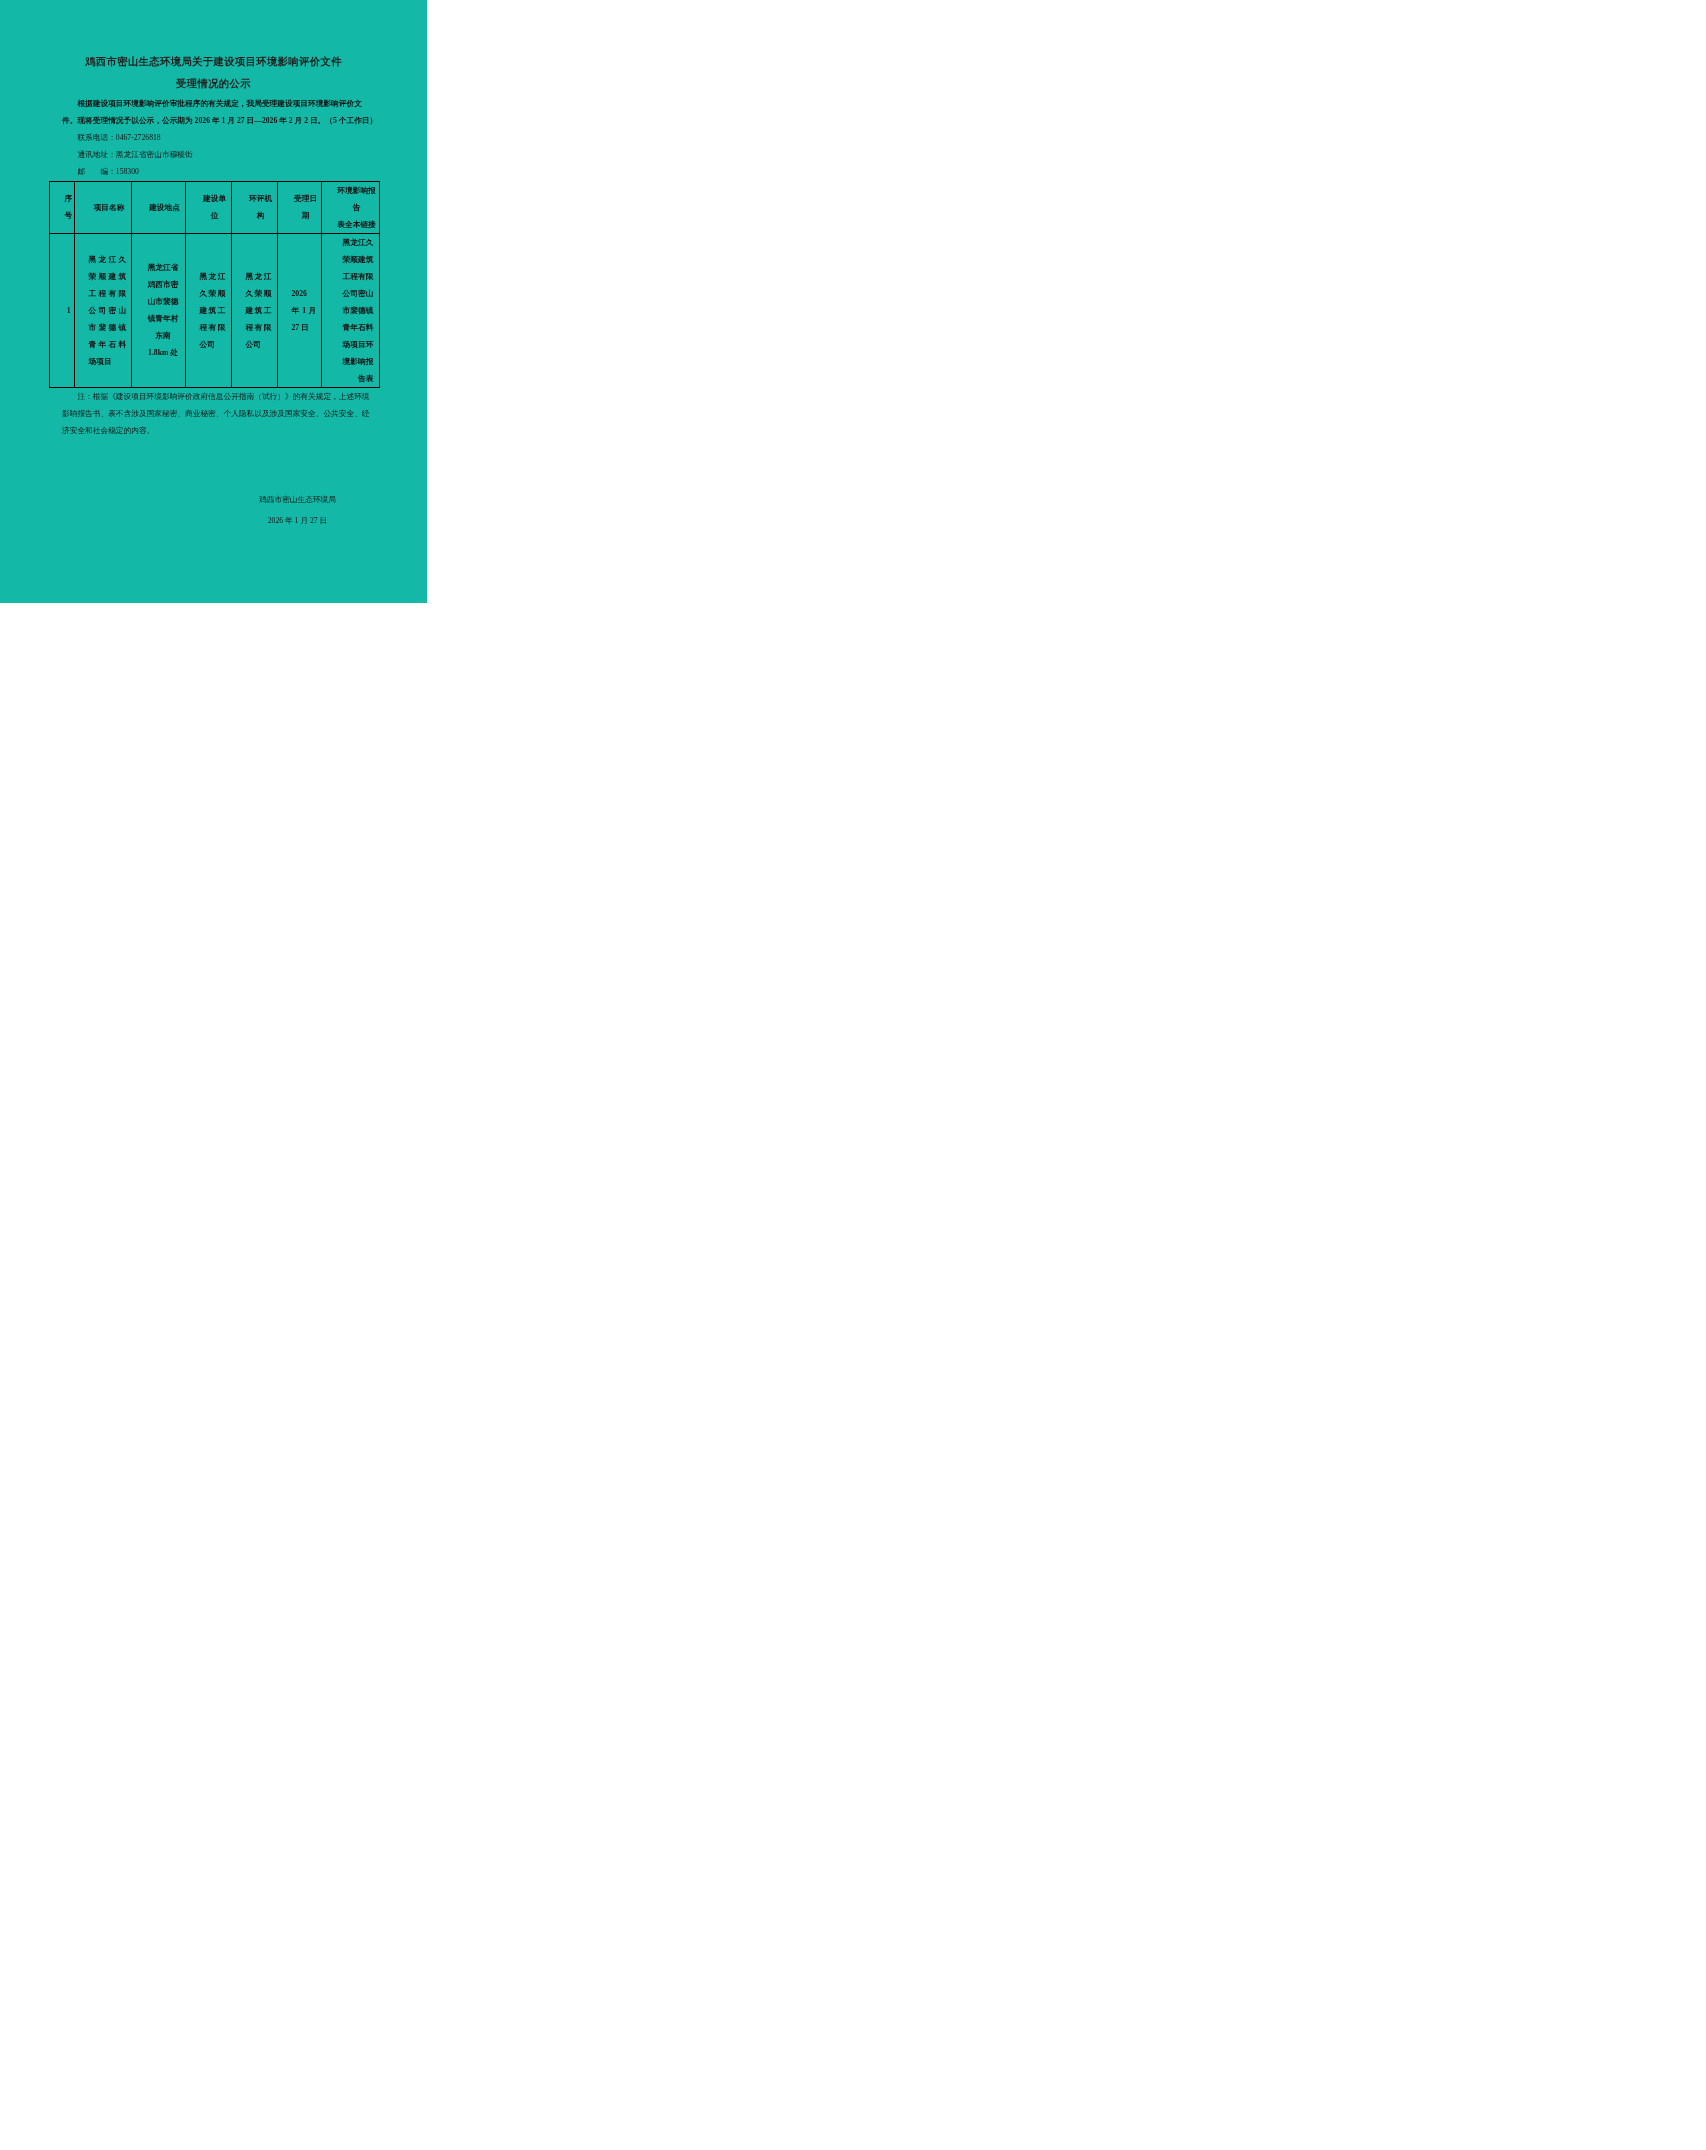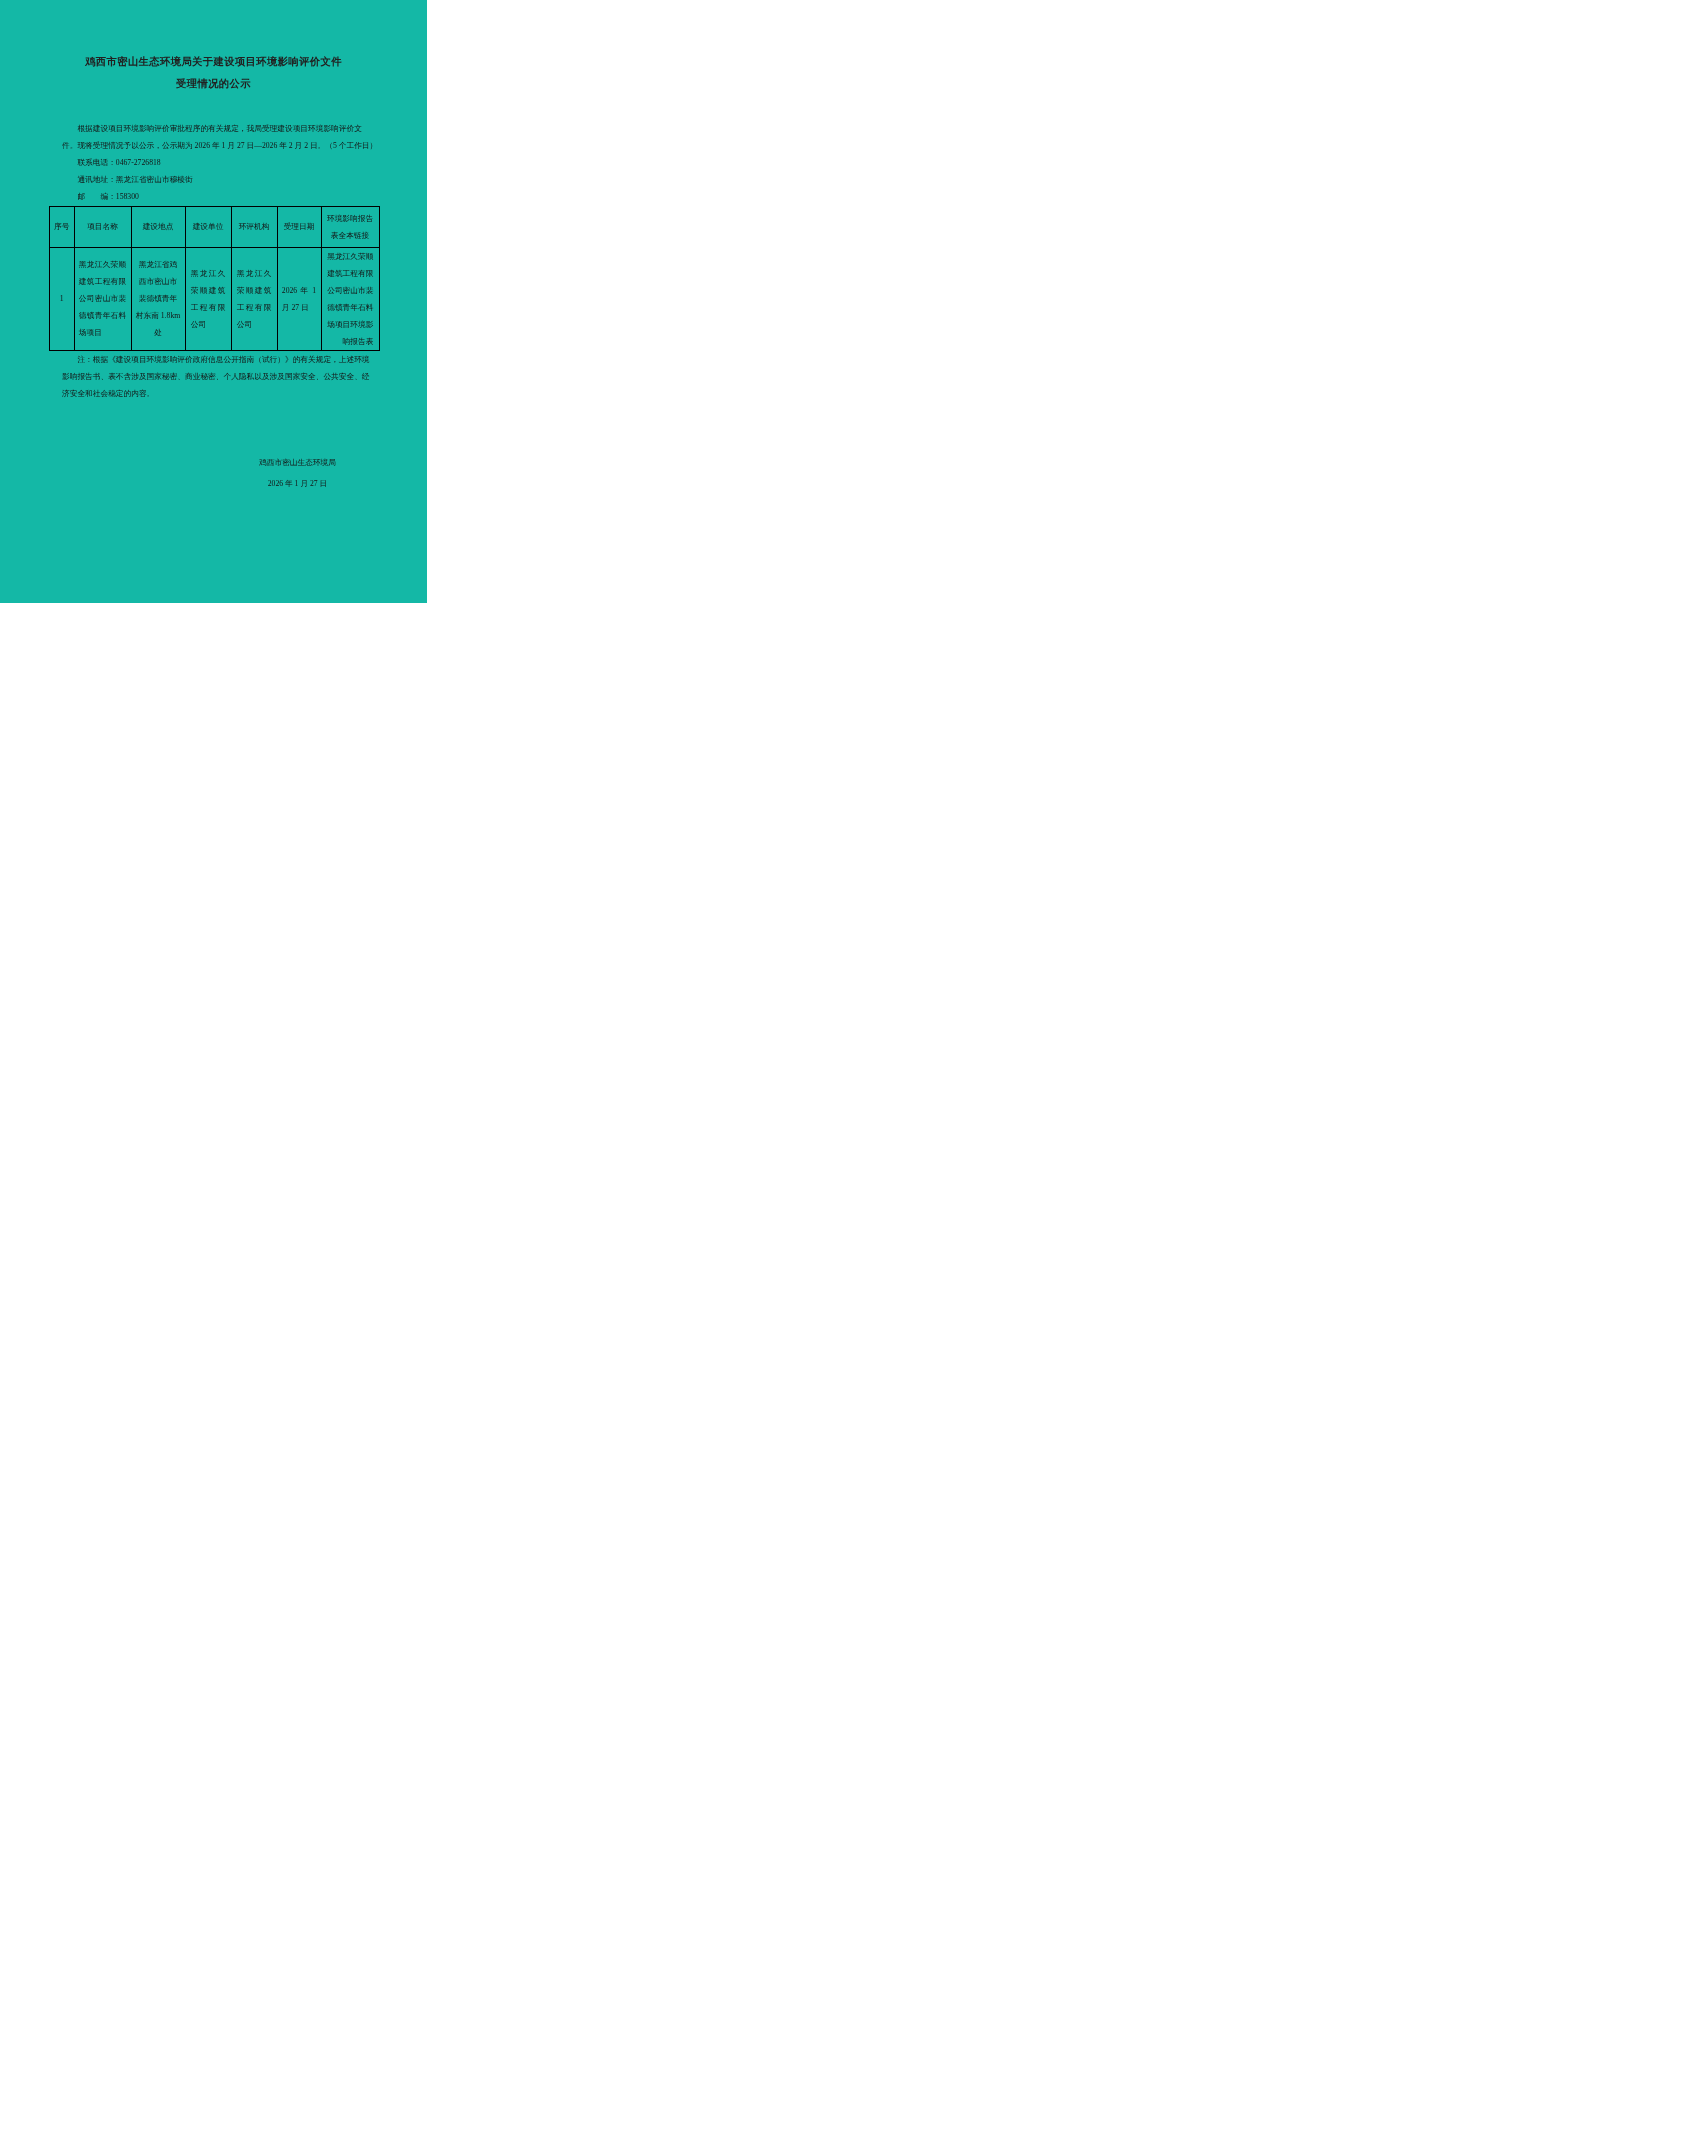"根据建设项目环境影响评价审批程序的有关规定，我局受理建设项目环境影响评价文" .intro { font-weight: none -> bold; margin-top: 26px -> 1px }
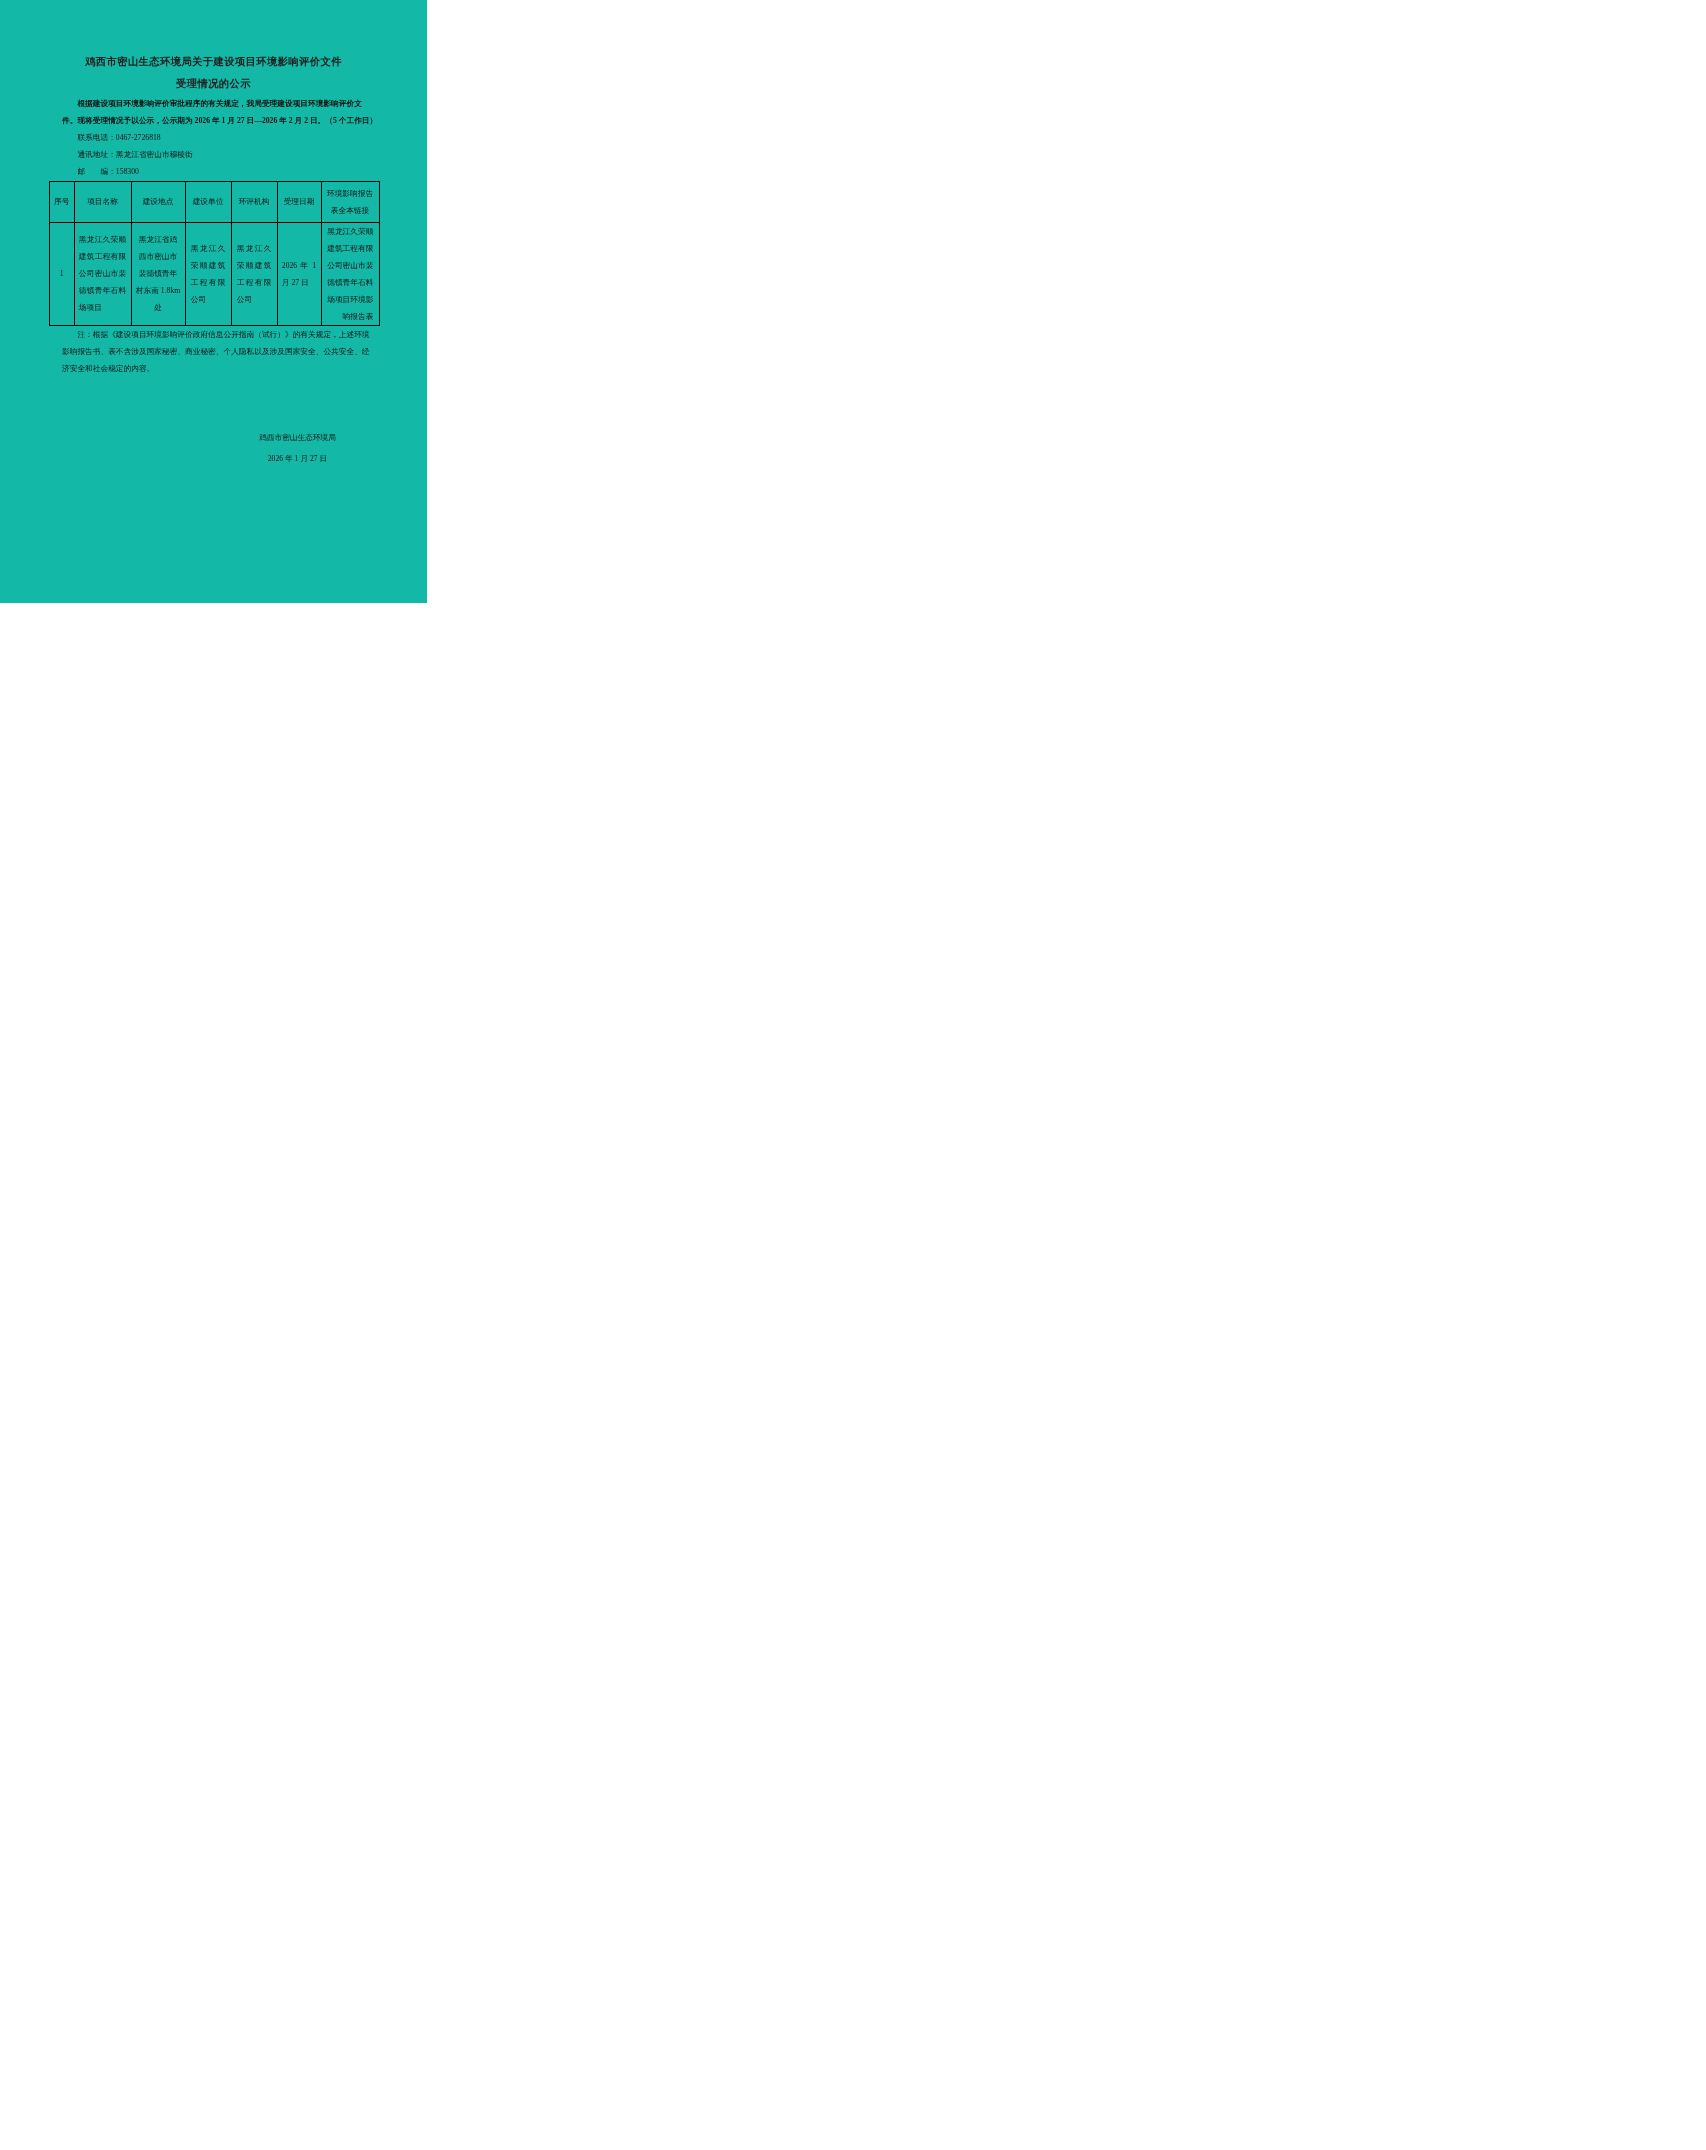"环境影响报告" table.accept th, table.accept td { font-weight: normal -> bold; padding-left: none -> 14px }
